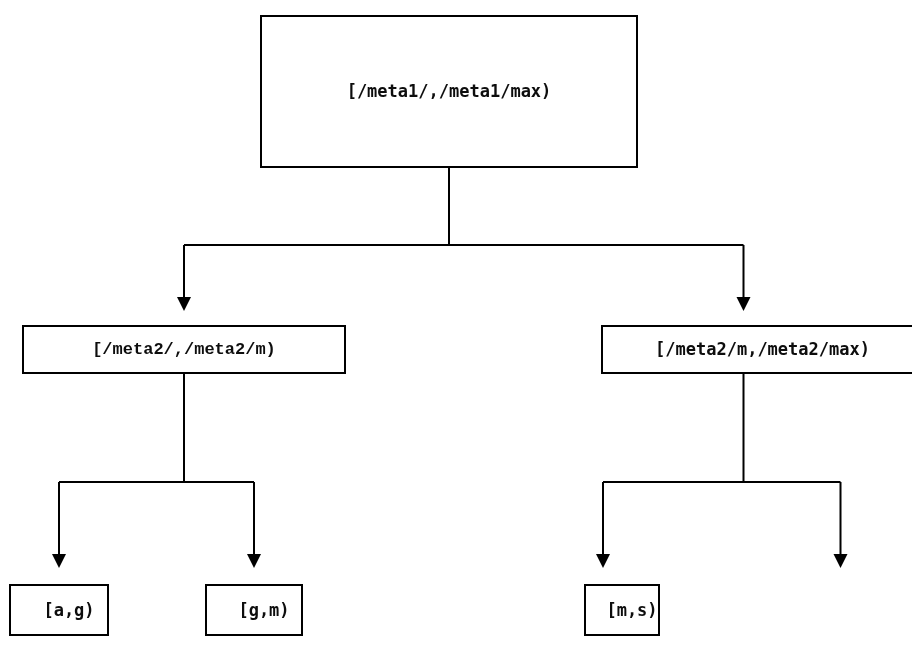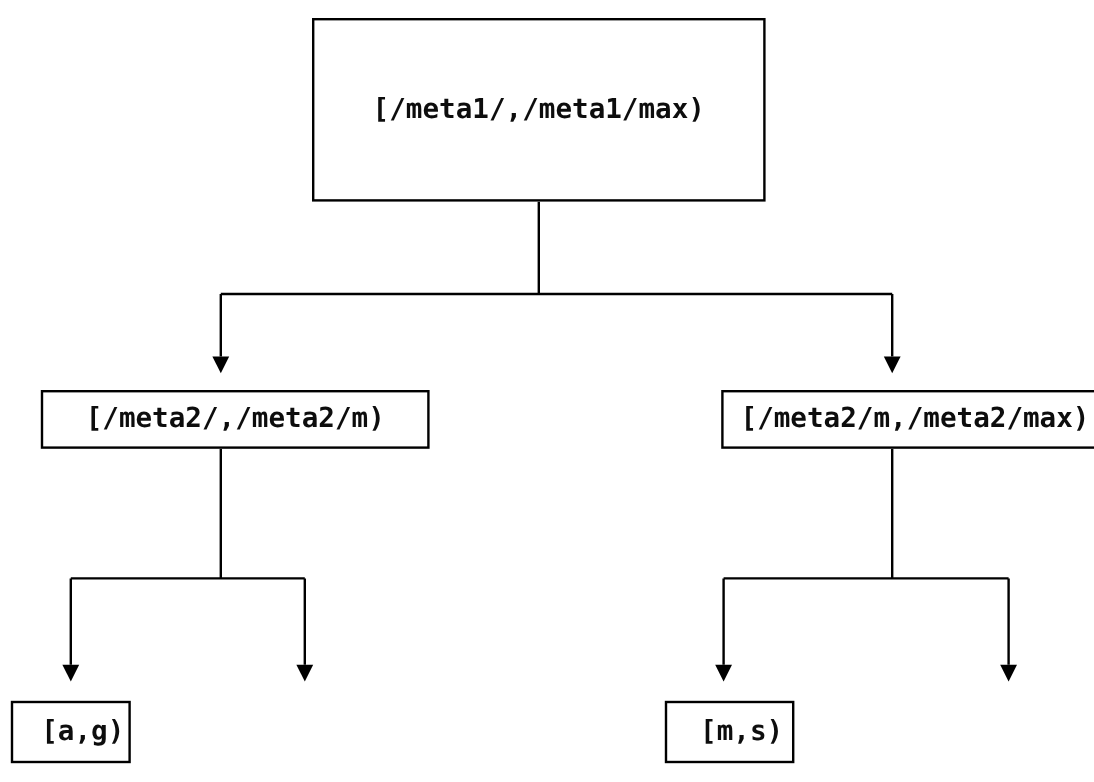"[/meta1/,/meta1/max)" .node { font-size: 23px -> 17px }
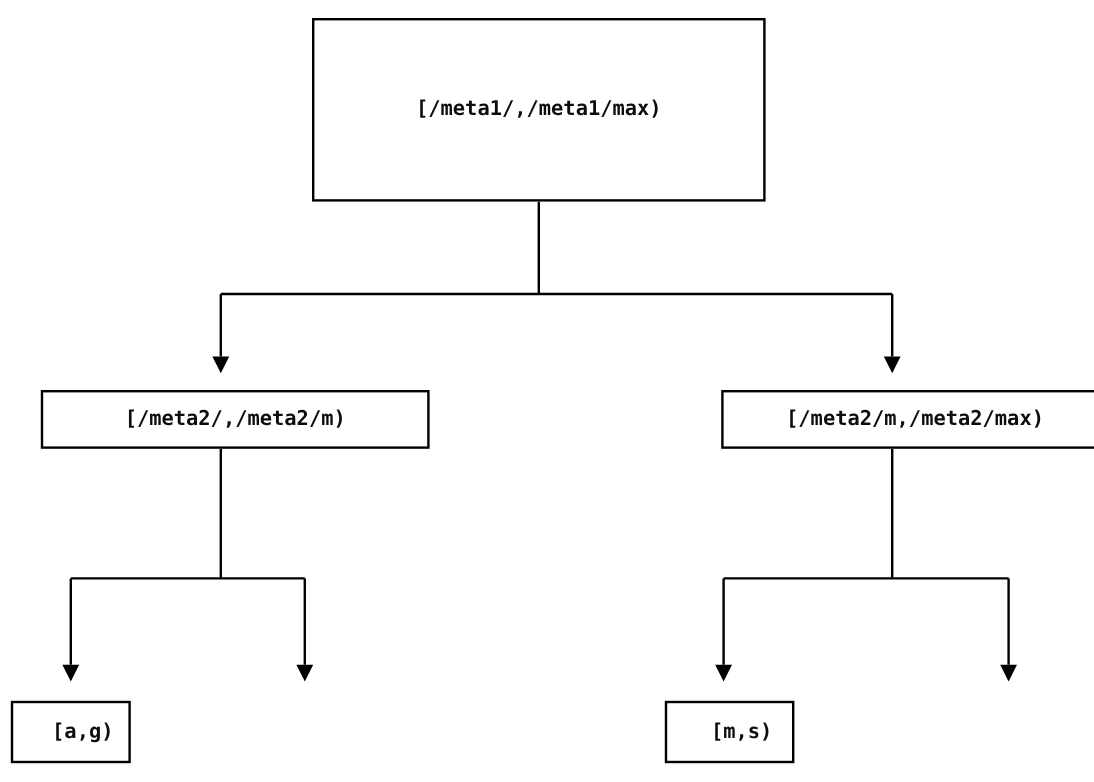"[/meta2/,/meta2/m)" .l2a { font-family: none -> Liberation Mono, monospace; left: 34px -> 22px }
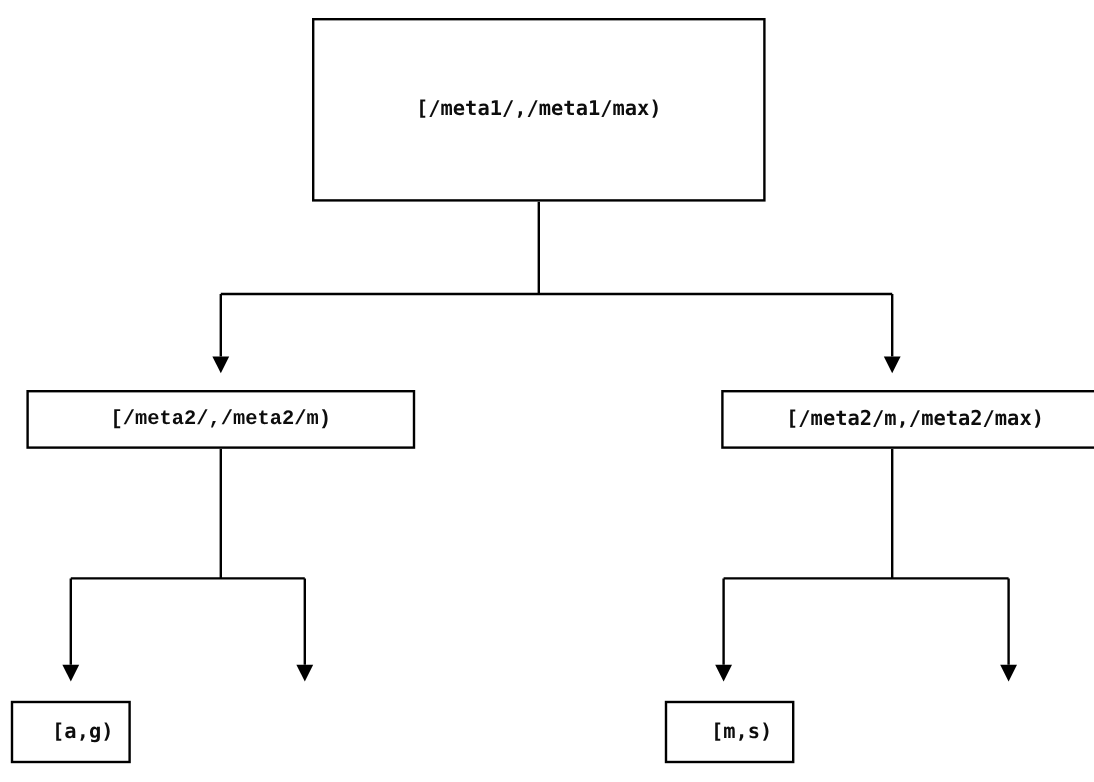"[g,m)" div.node { html: none -> <div>[g,m)</div> }
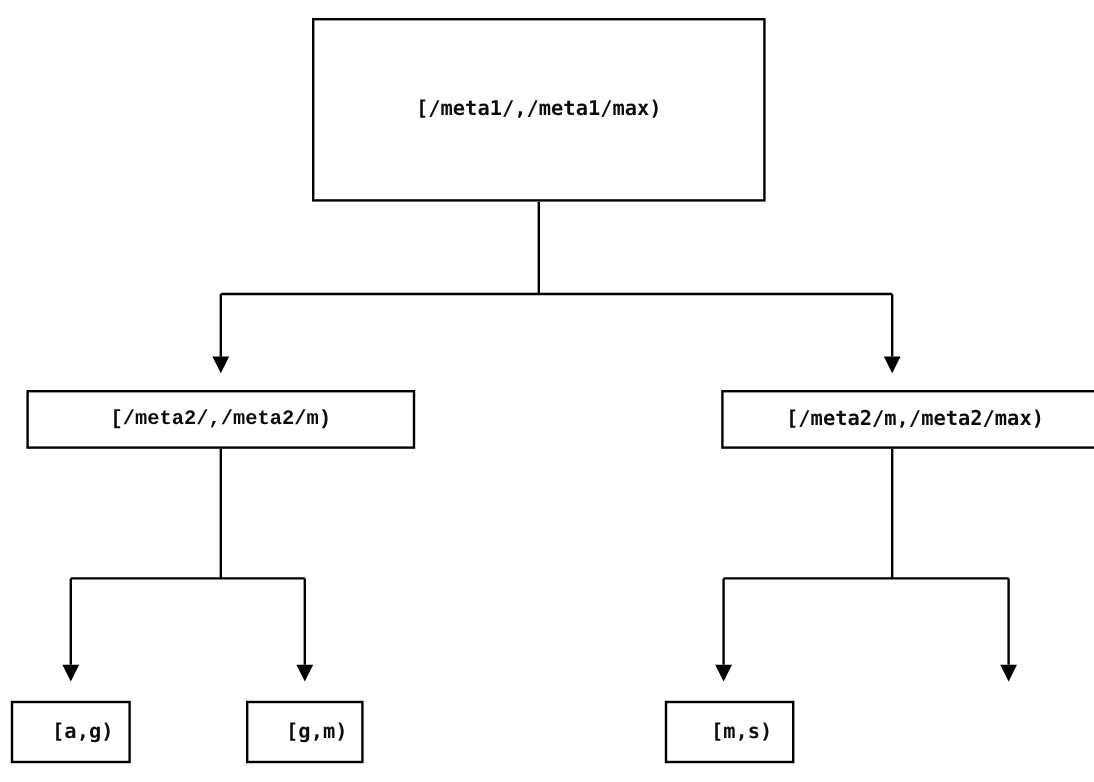"[m,s)" .leaf2 { left: 554px -> 584px; width: 108px -> 76px }
